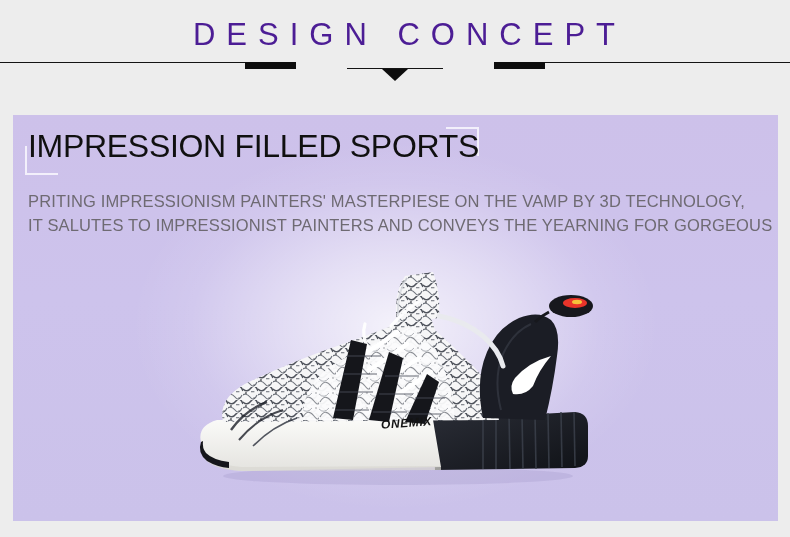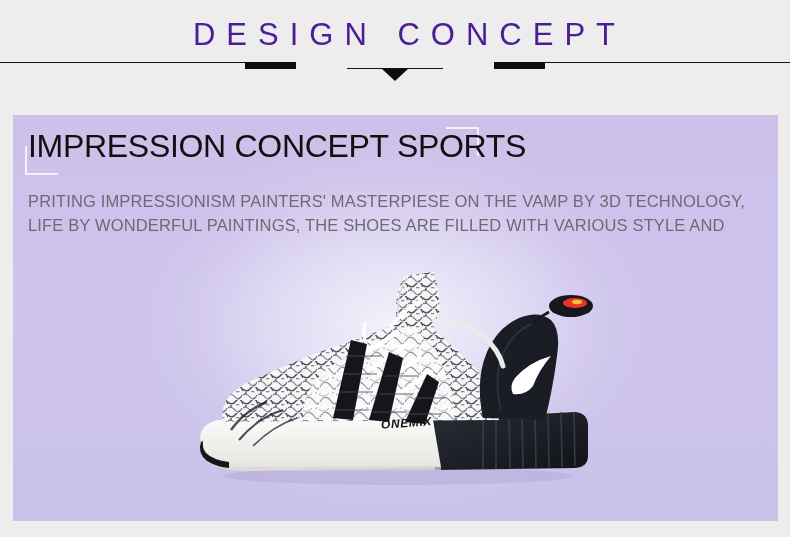"IMPRESSION CONCEPT SPORTS" div.panel-title { text: CONCEPT -> FILLED }
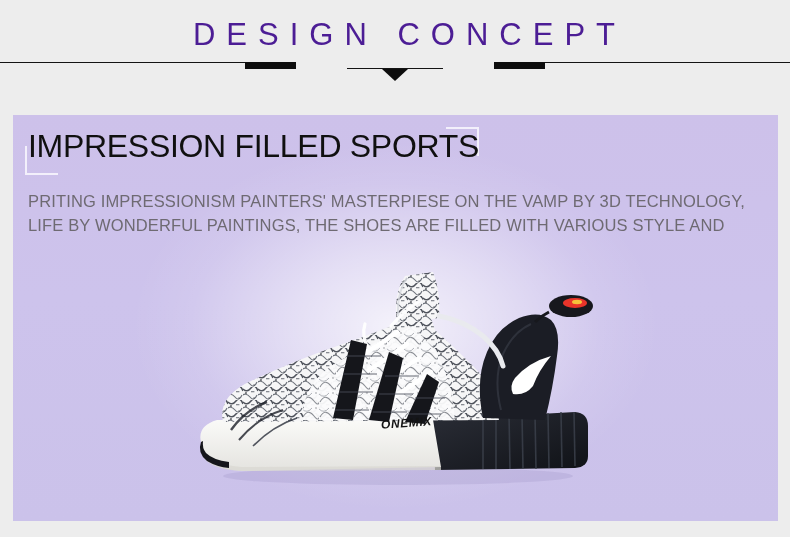"IT SALUTES TO IMPRESSIONIST PAINTERS" div { html: none -> <div>IT SALUTES TO IMPRESSIONIST PAINTERS AND CONVEYS THE YEARNING FOR GORGEOUS</div> }
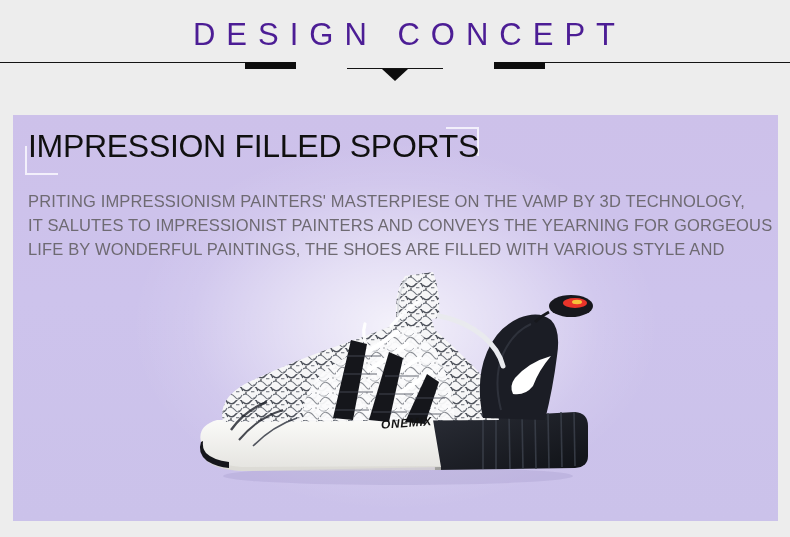"LIFE BY WONDERFUL PAINTINGS, THE" div { html: <div> LIFE BY WONDERFUL PAINTINGS, THE SHOES ARE FILLED WITH VARIOUS STYLE AND</div> -> none }
